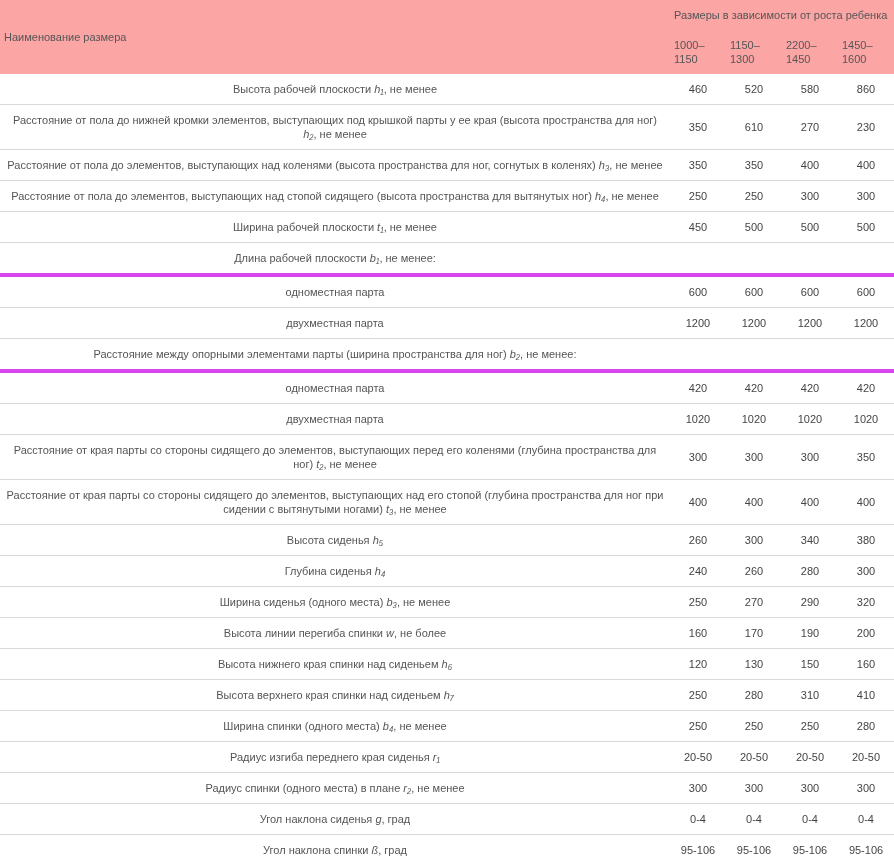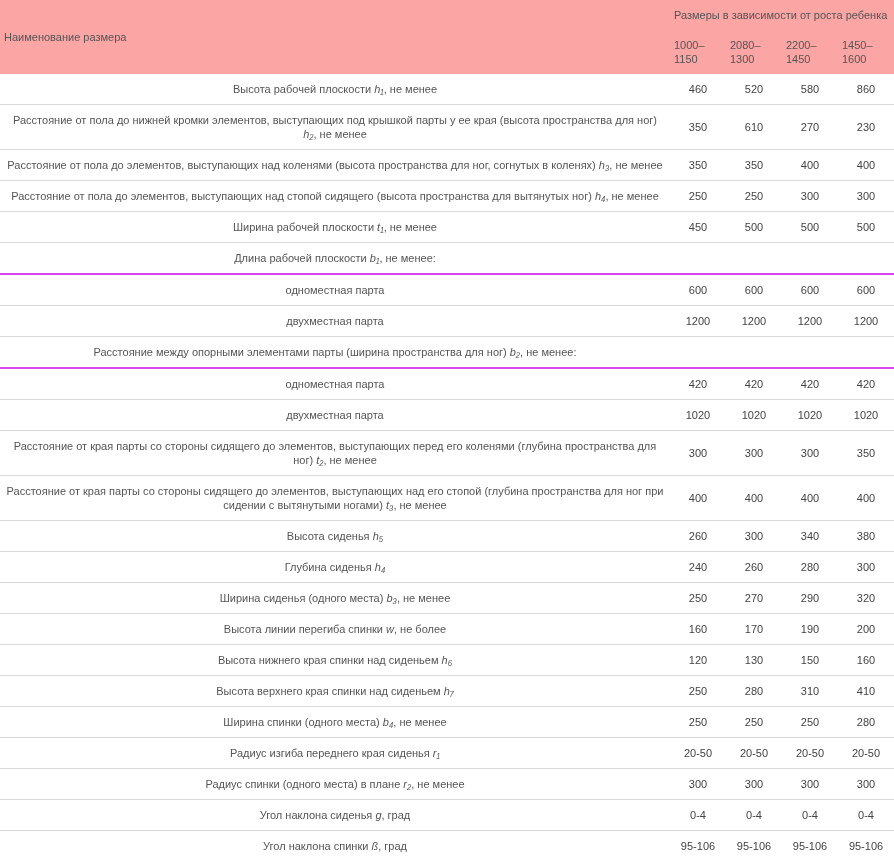"2080–1300" th { text: 2080 -> 1150 }
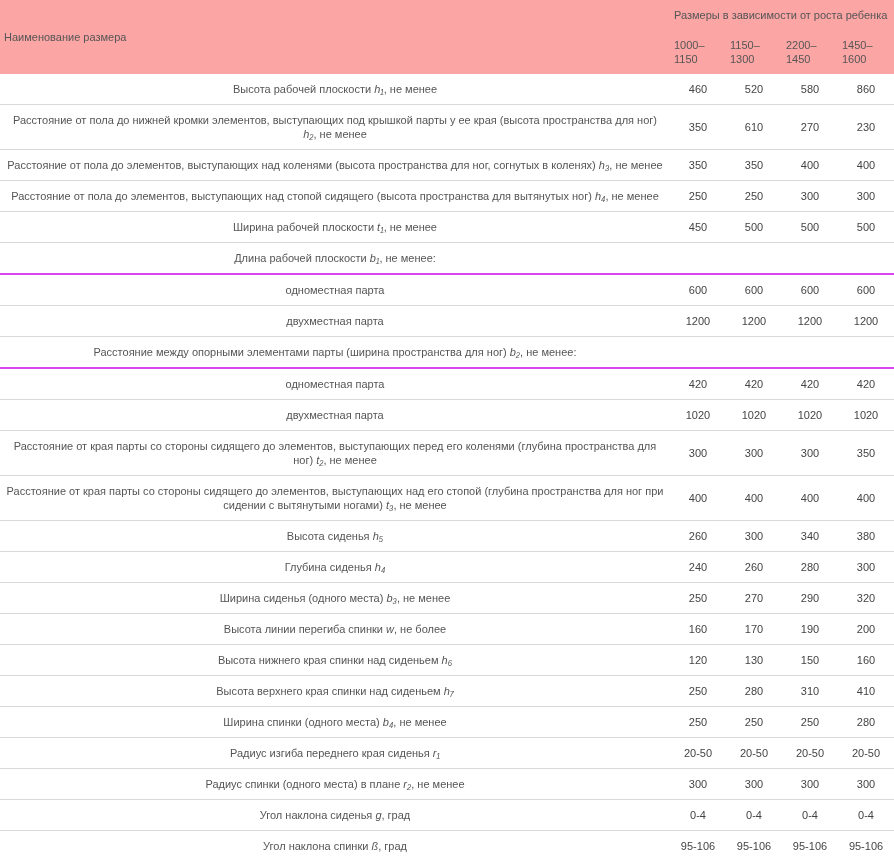"Длина рабочей плоскости b₁, не" tbody tr.section td { border-bottom: 2px solid #d946ef -> 4px solid #d946ef }
